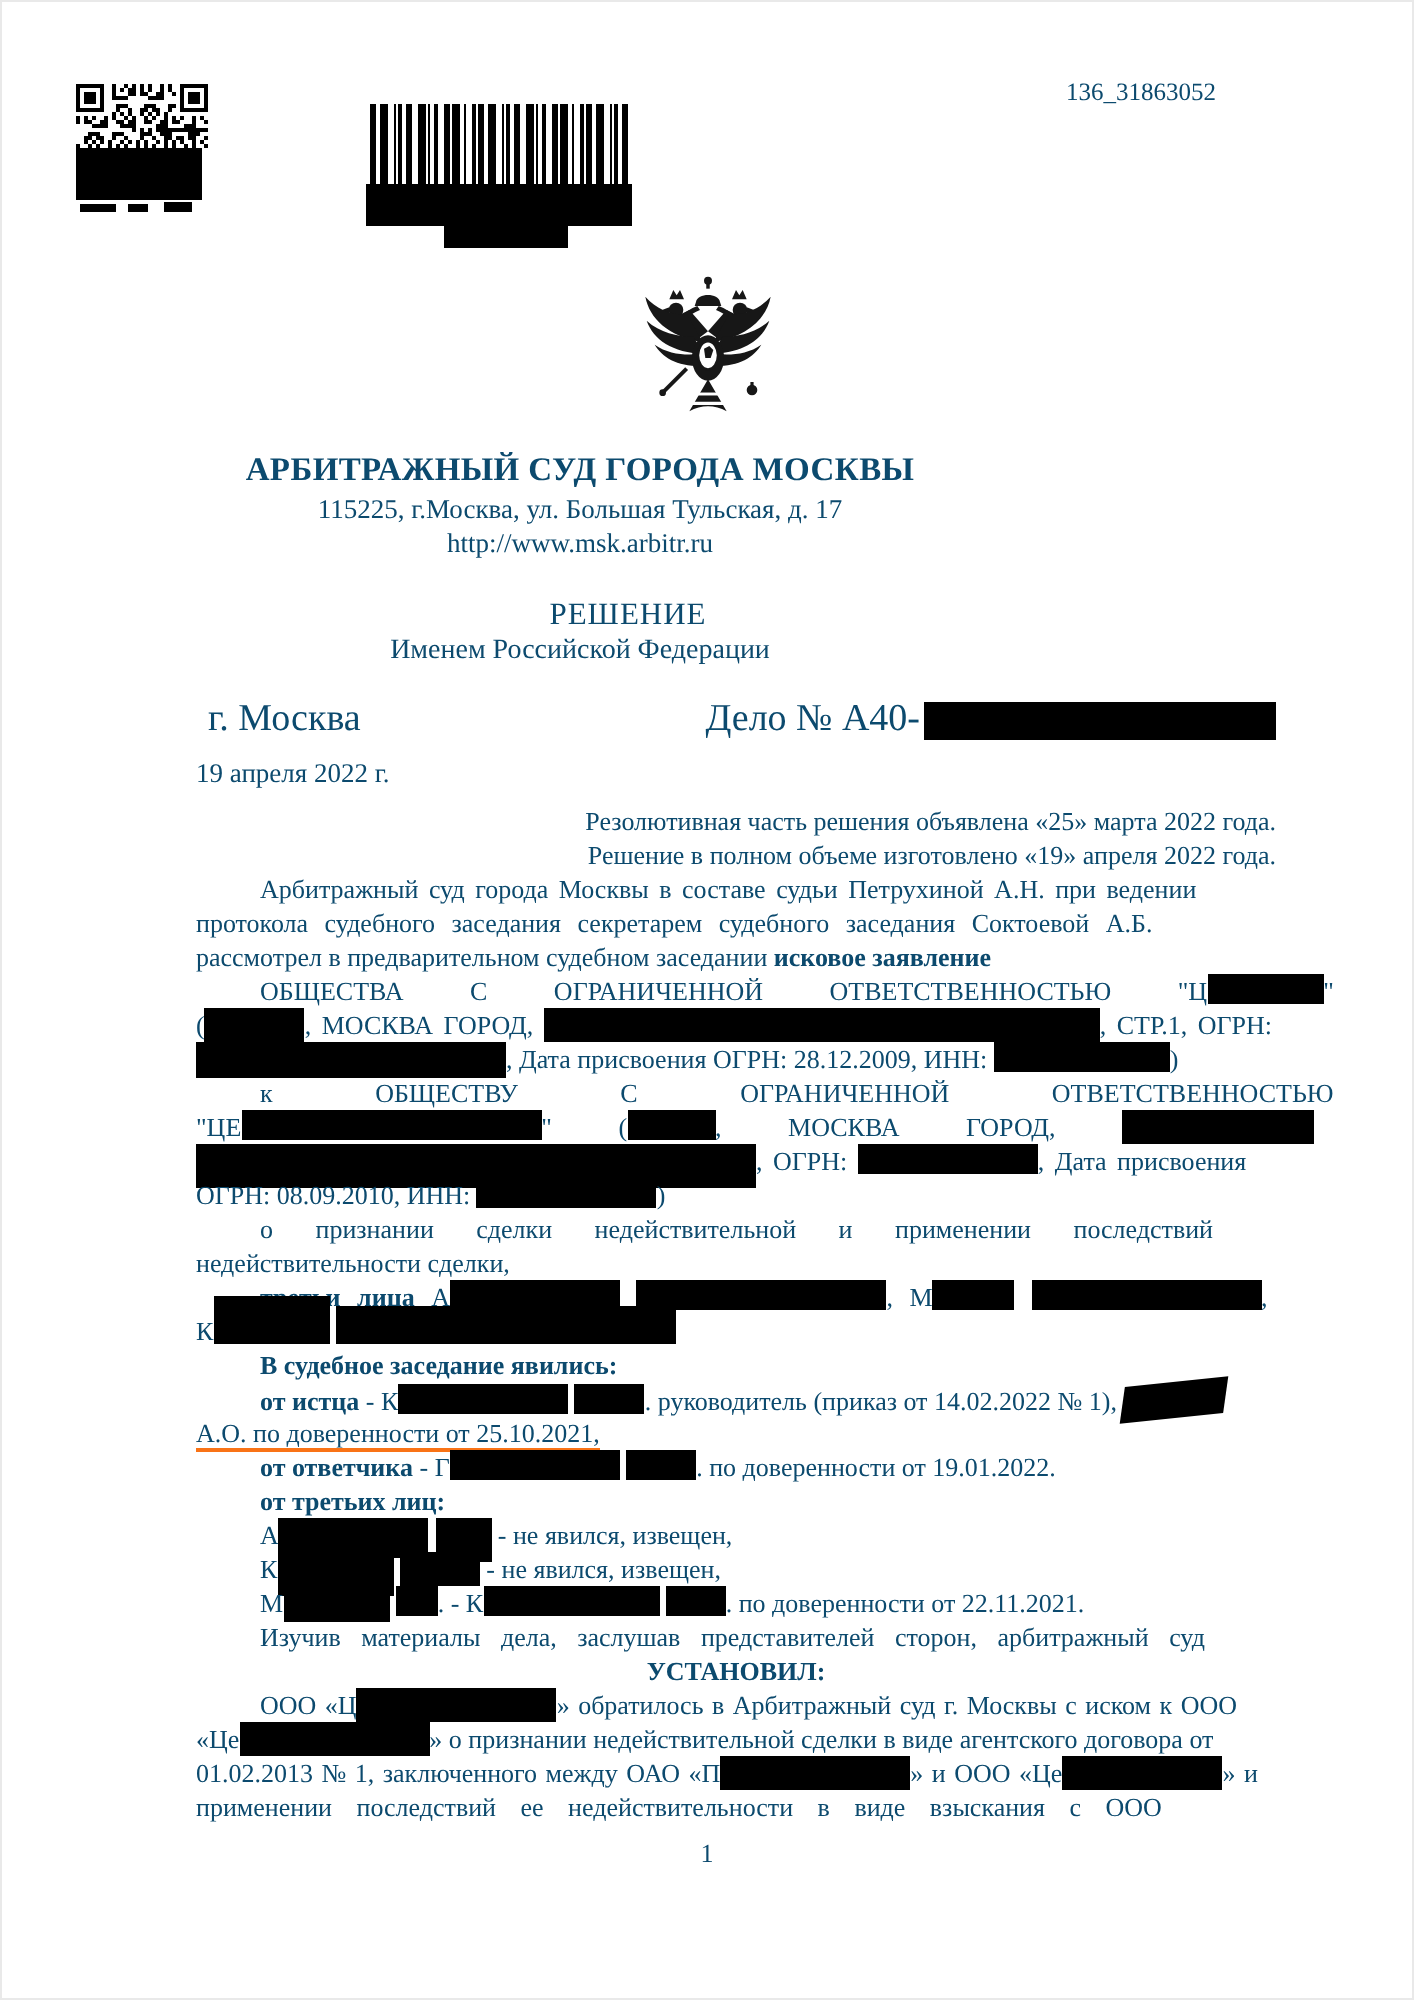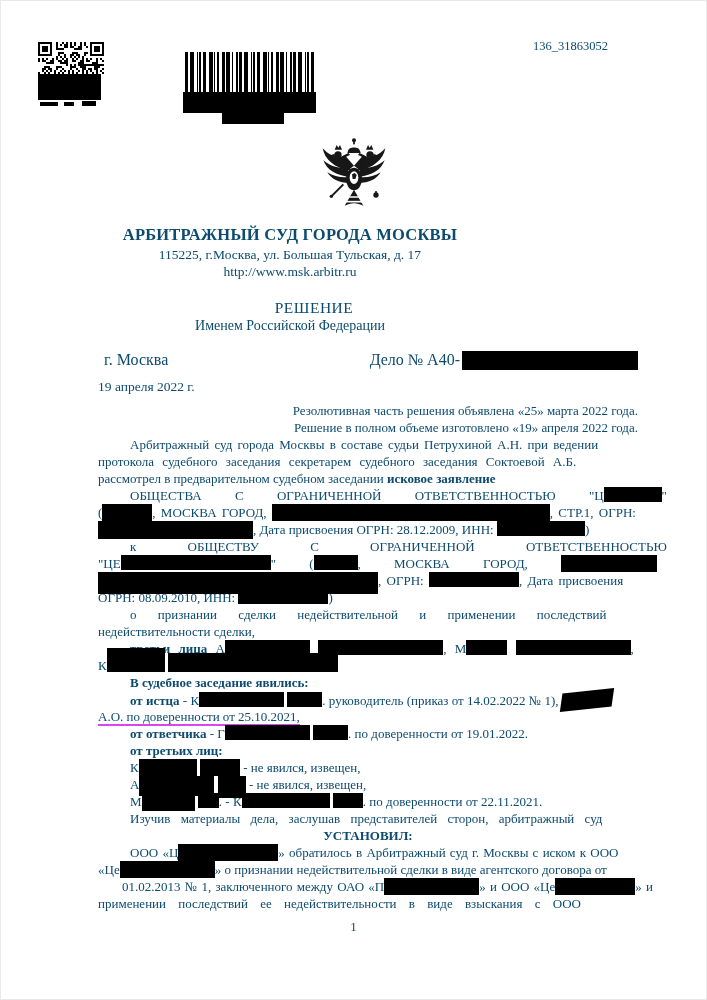"г. Москва" #case-row { font-size: 16px -> 19px }
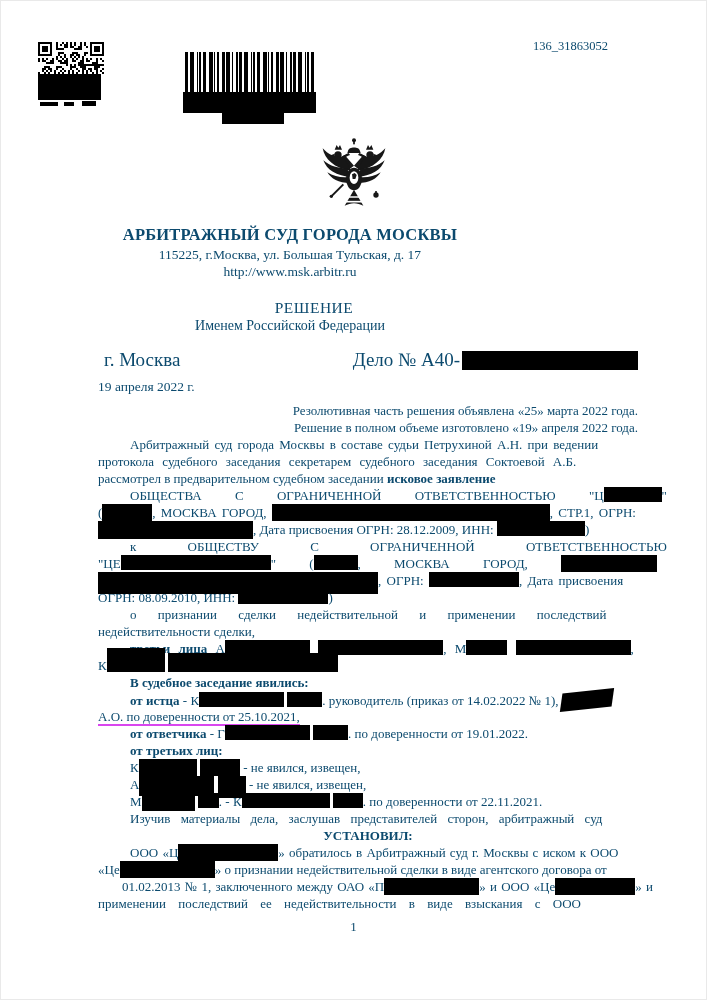"А.О. по доверенности от 25.10.2021," .ul { border-bottom: 2px solid #d946ef -> 2px solid #f97316 }
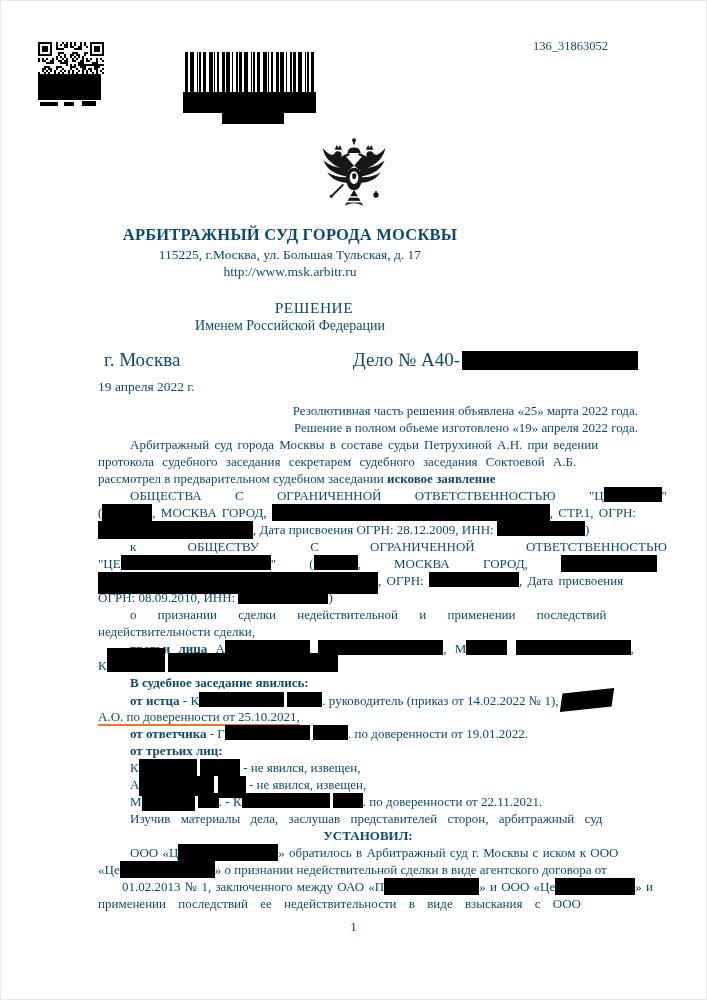"К - не явился, извещен," div.line { order: before "А - не явился, извещен," -> after "А - не явился, извещен," }
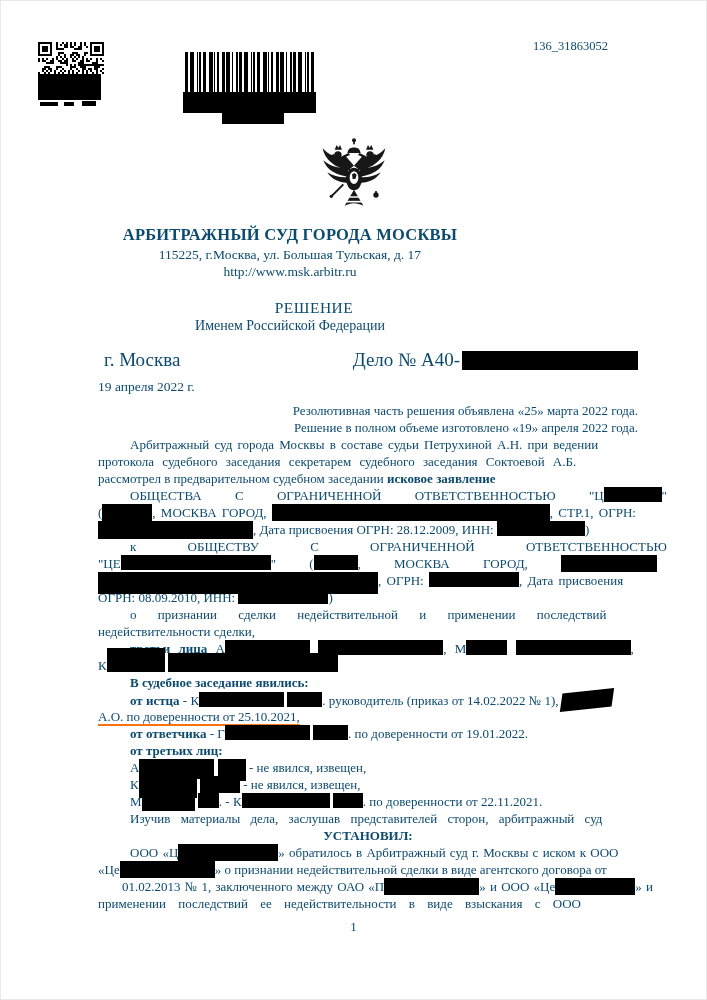"01.02.2013 № 1, заключенного между" div.line { margin-left: 24px -> none }
